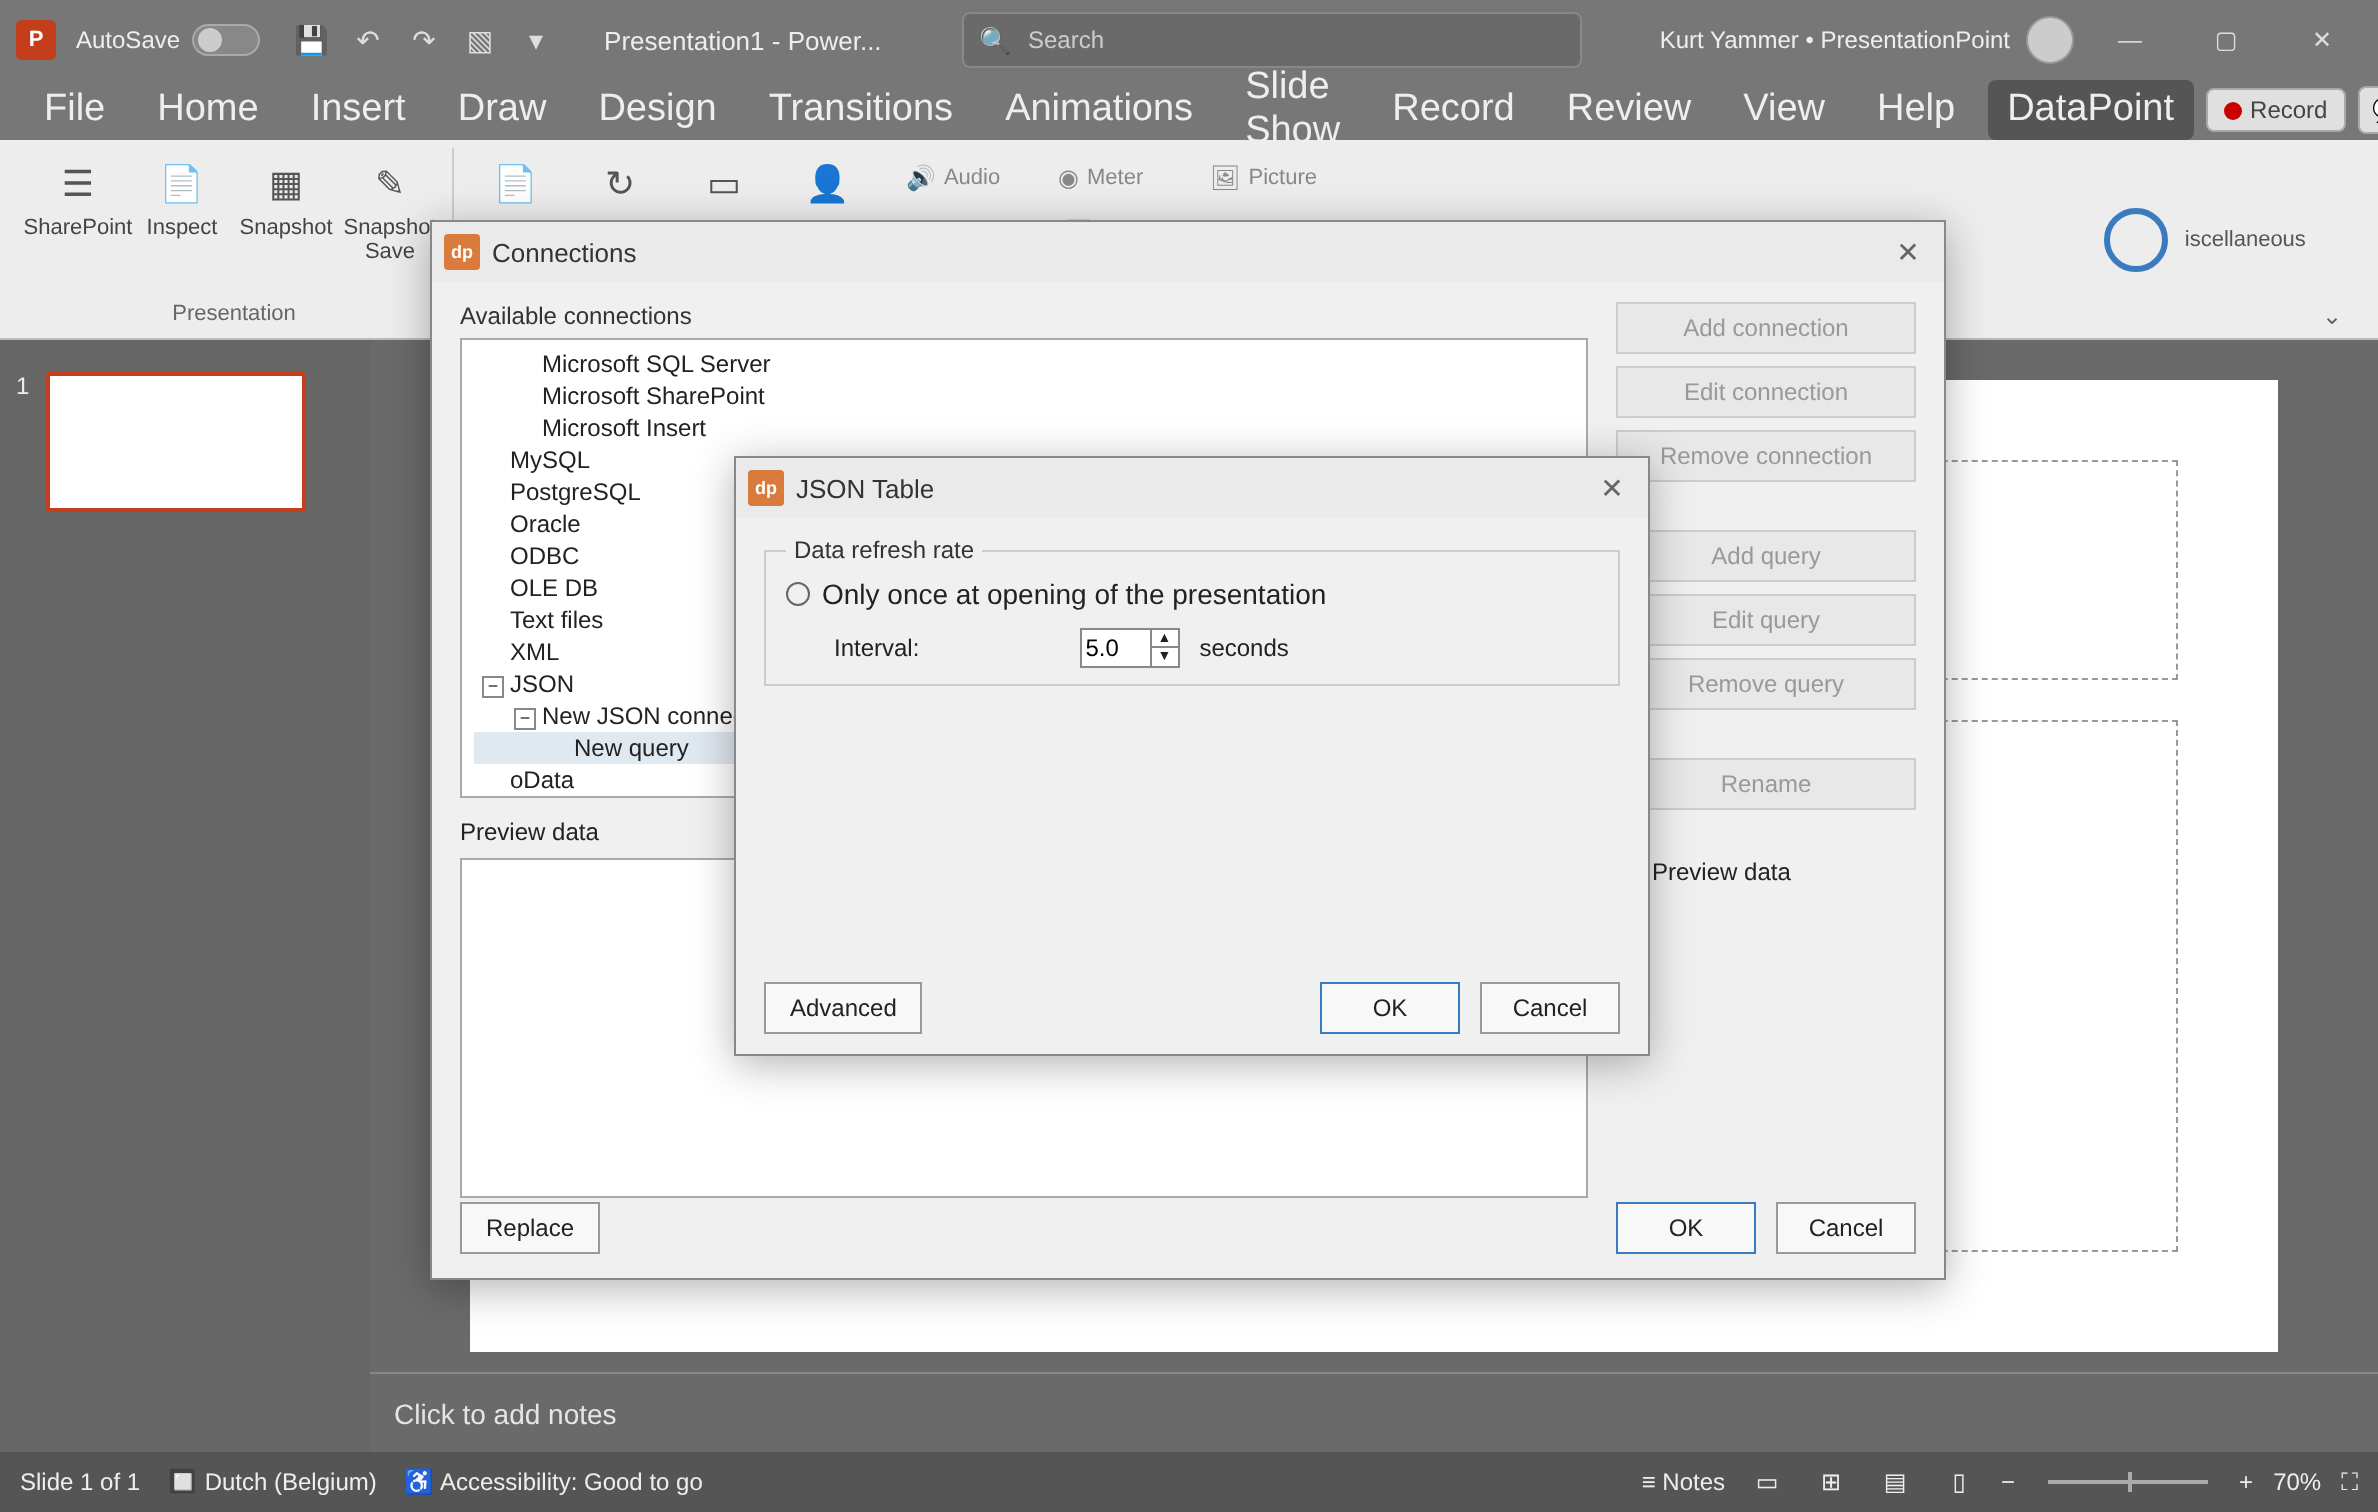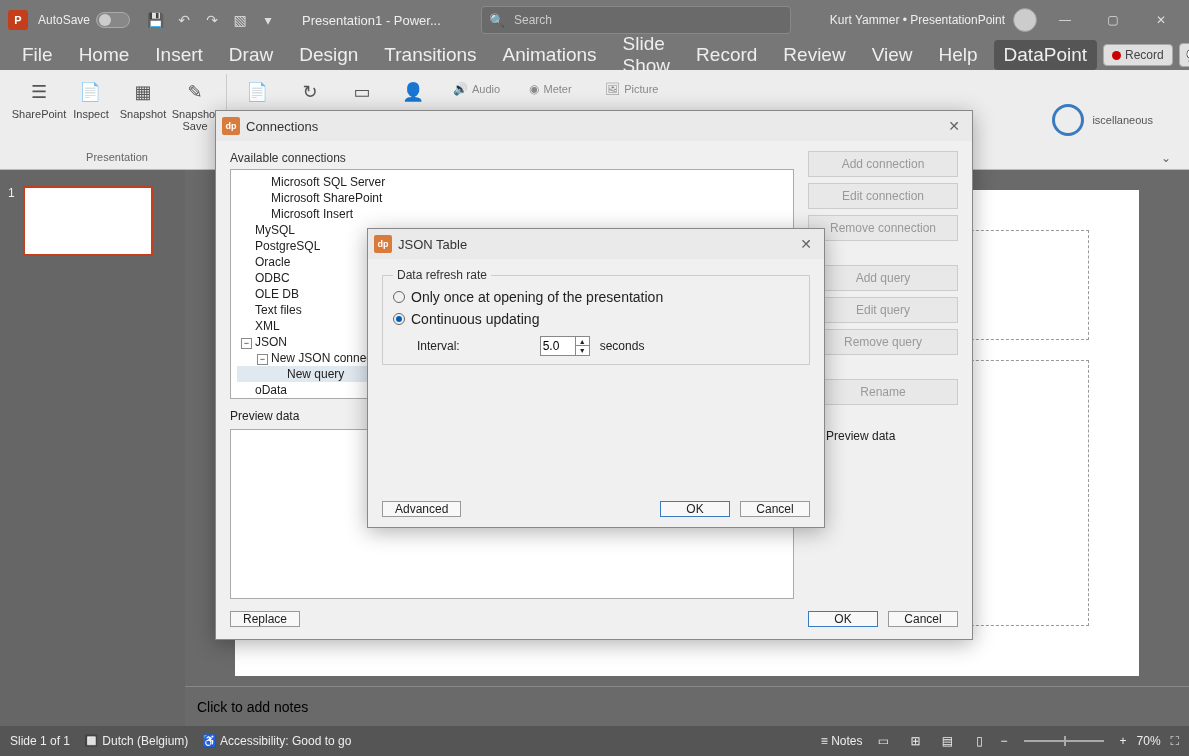"Continuous updating" label.radio { html: <label> <span></span> <span>Continuous updating</span> </label> -> none }
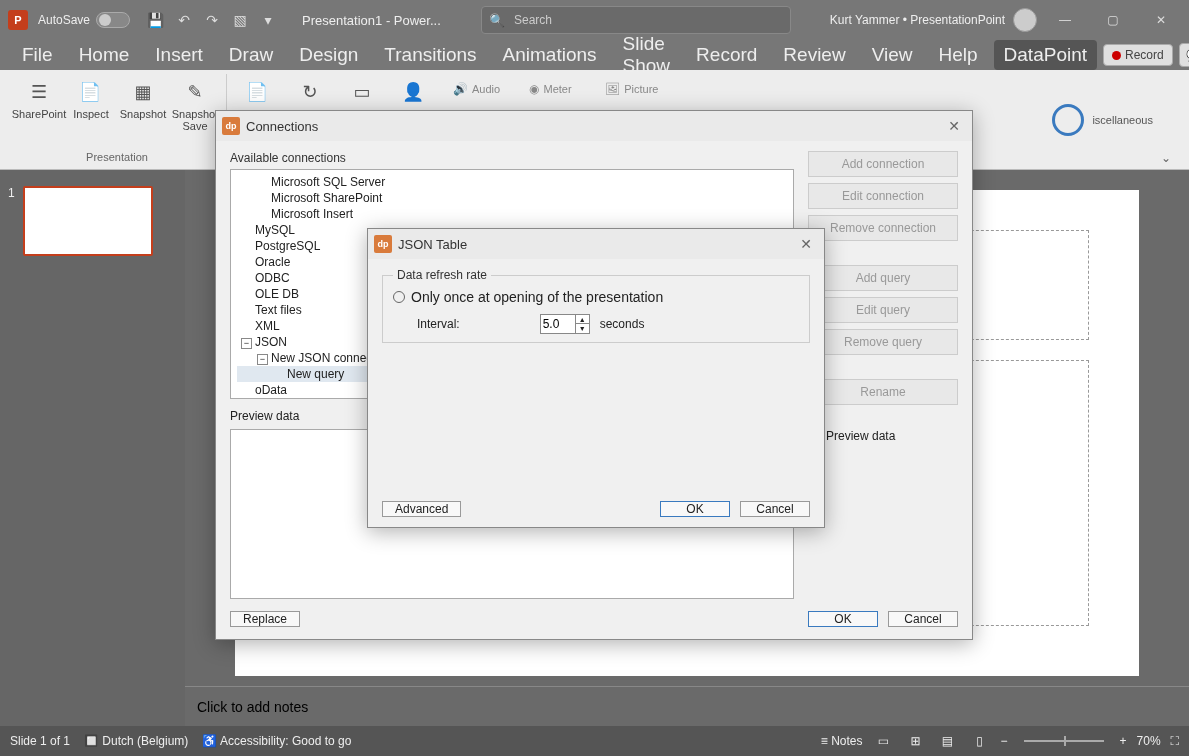"Advanced" .dlgbtn { height: 16px -> 26px }
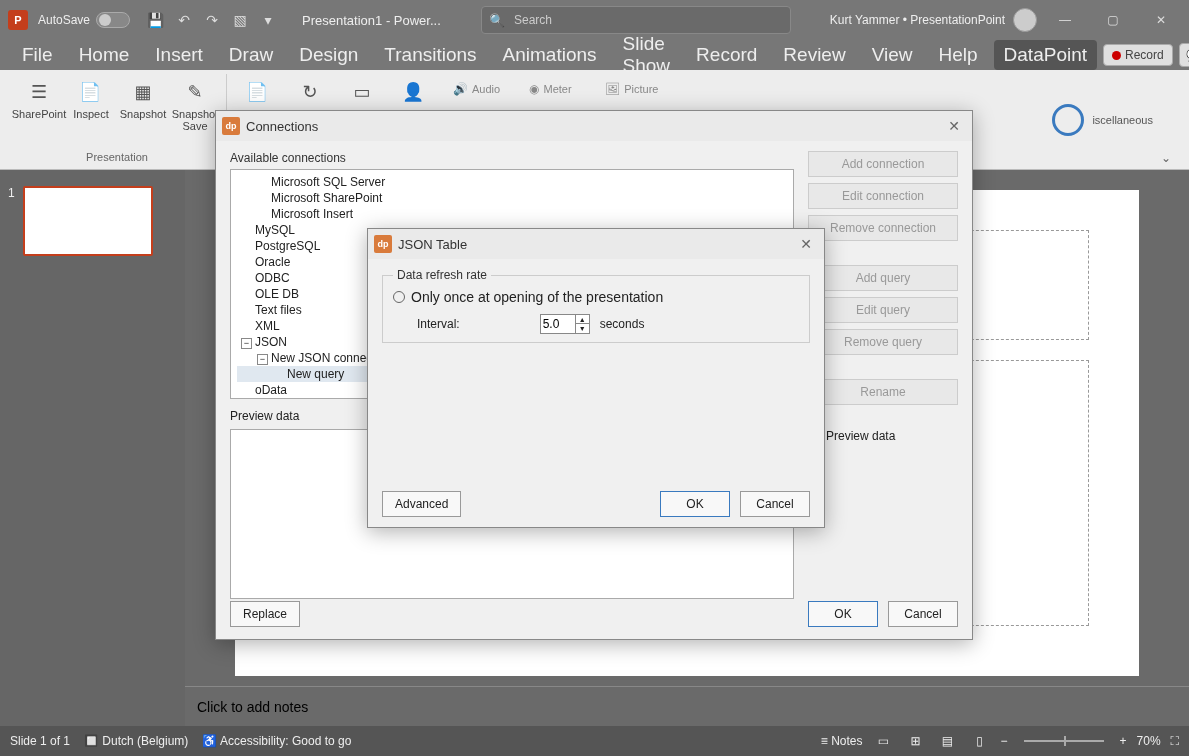"Click to add notes" .notesbar { color: #000000 -> #e5e5e5 }
